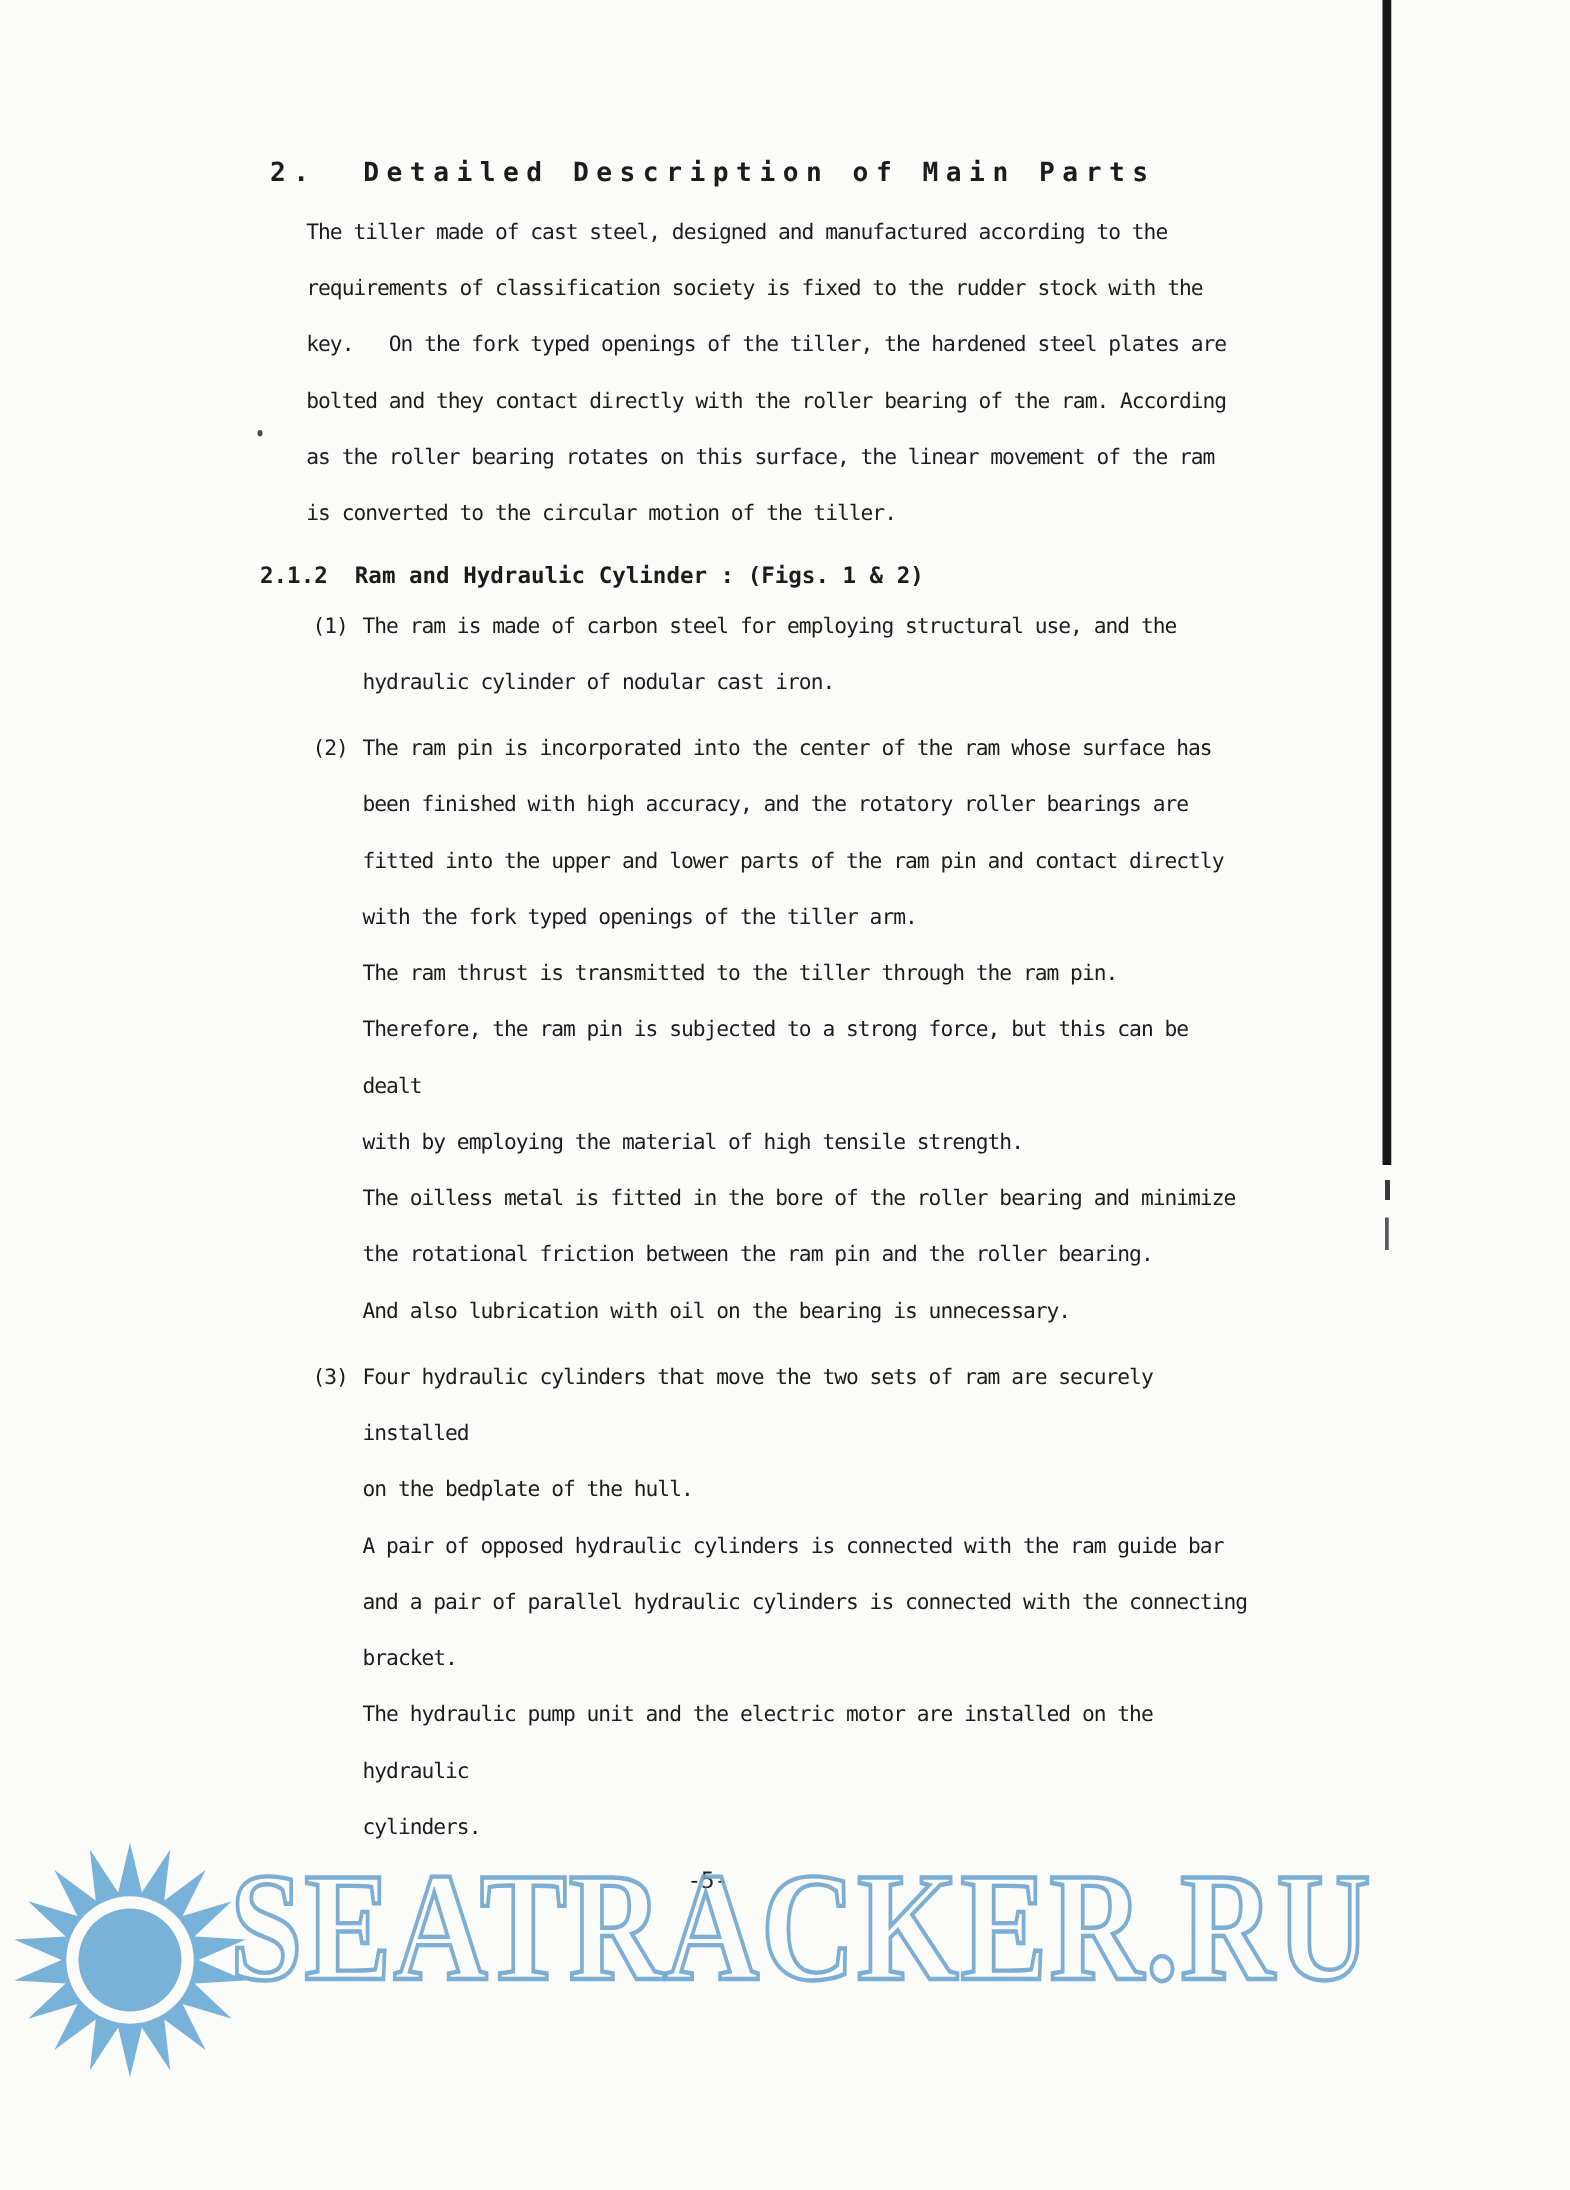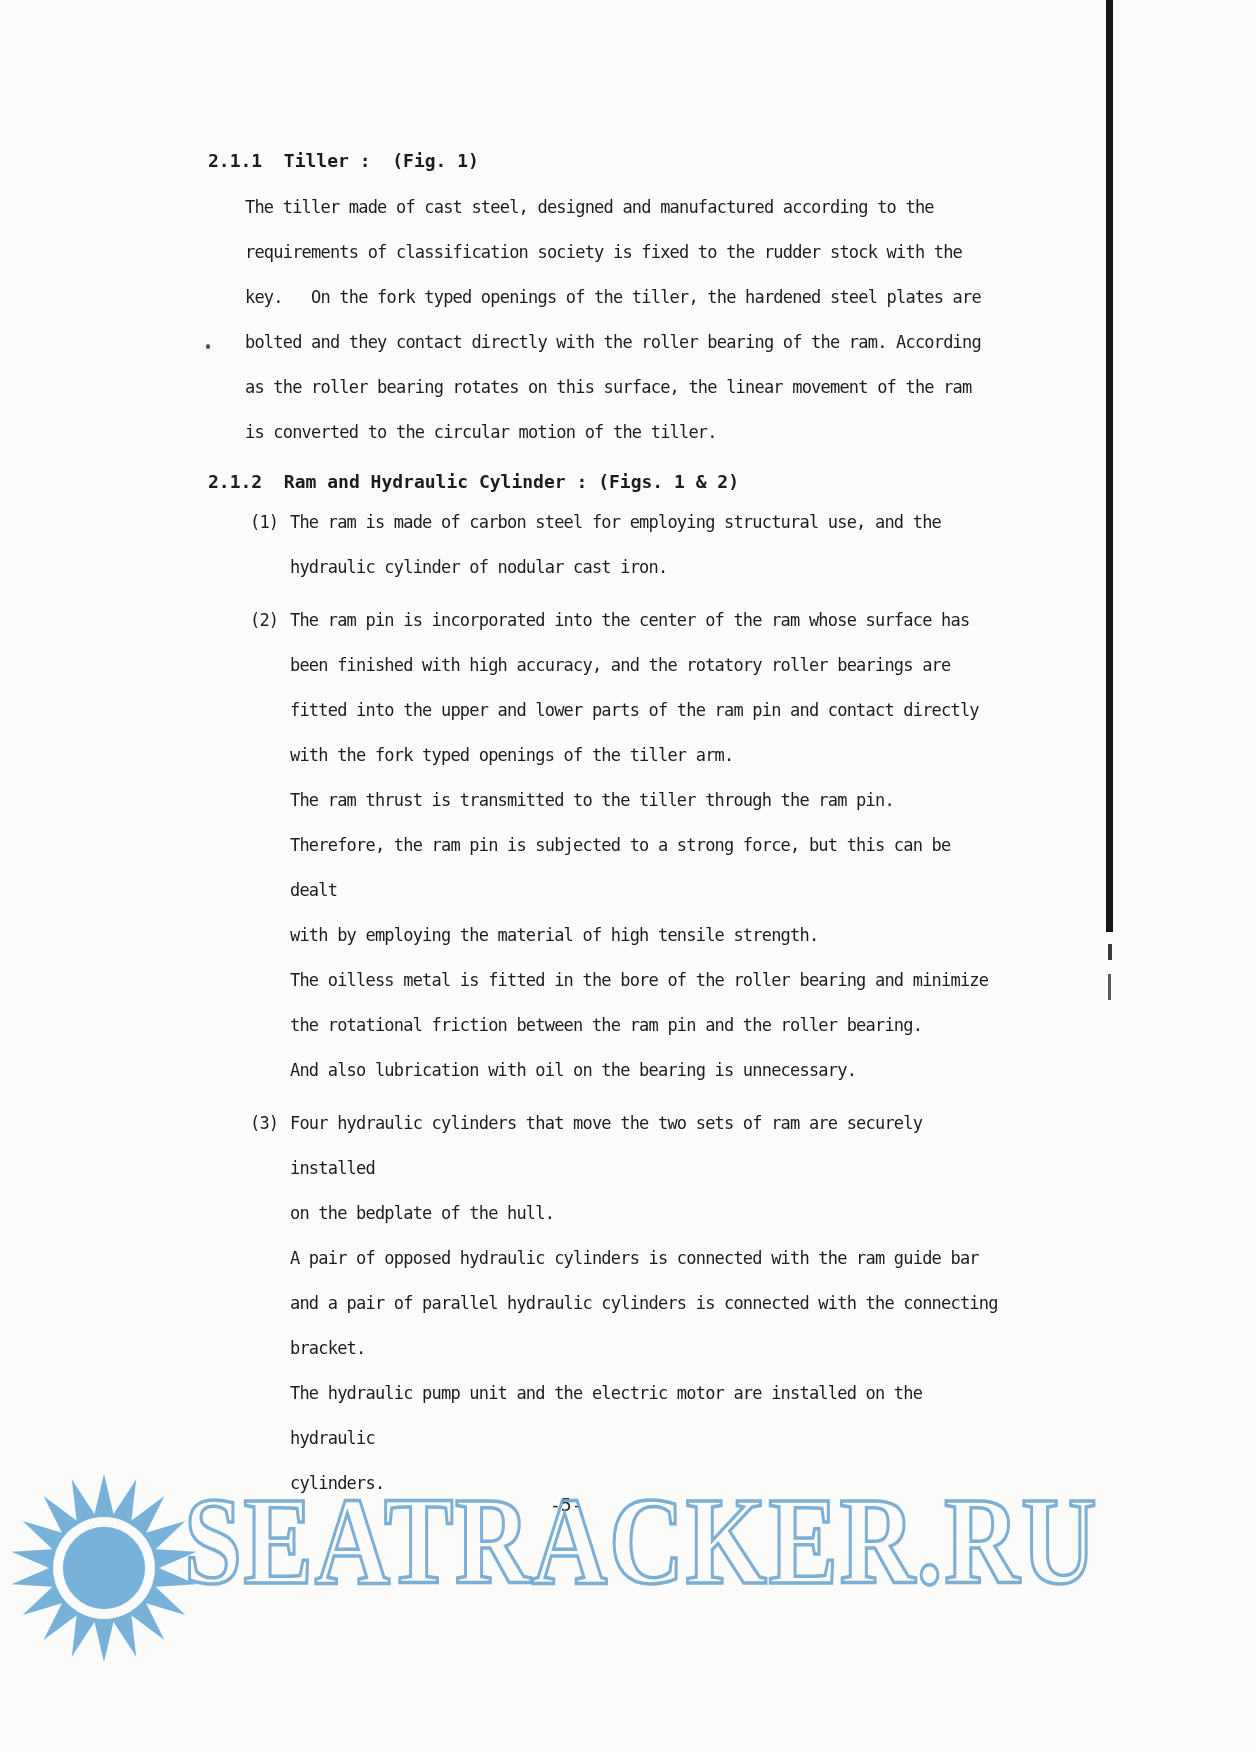"2. Detailed Description of Main" div.doc-title { html: none -> <div>2. Detailed Description of Main Parts</div> }
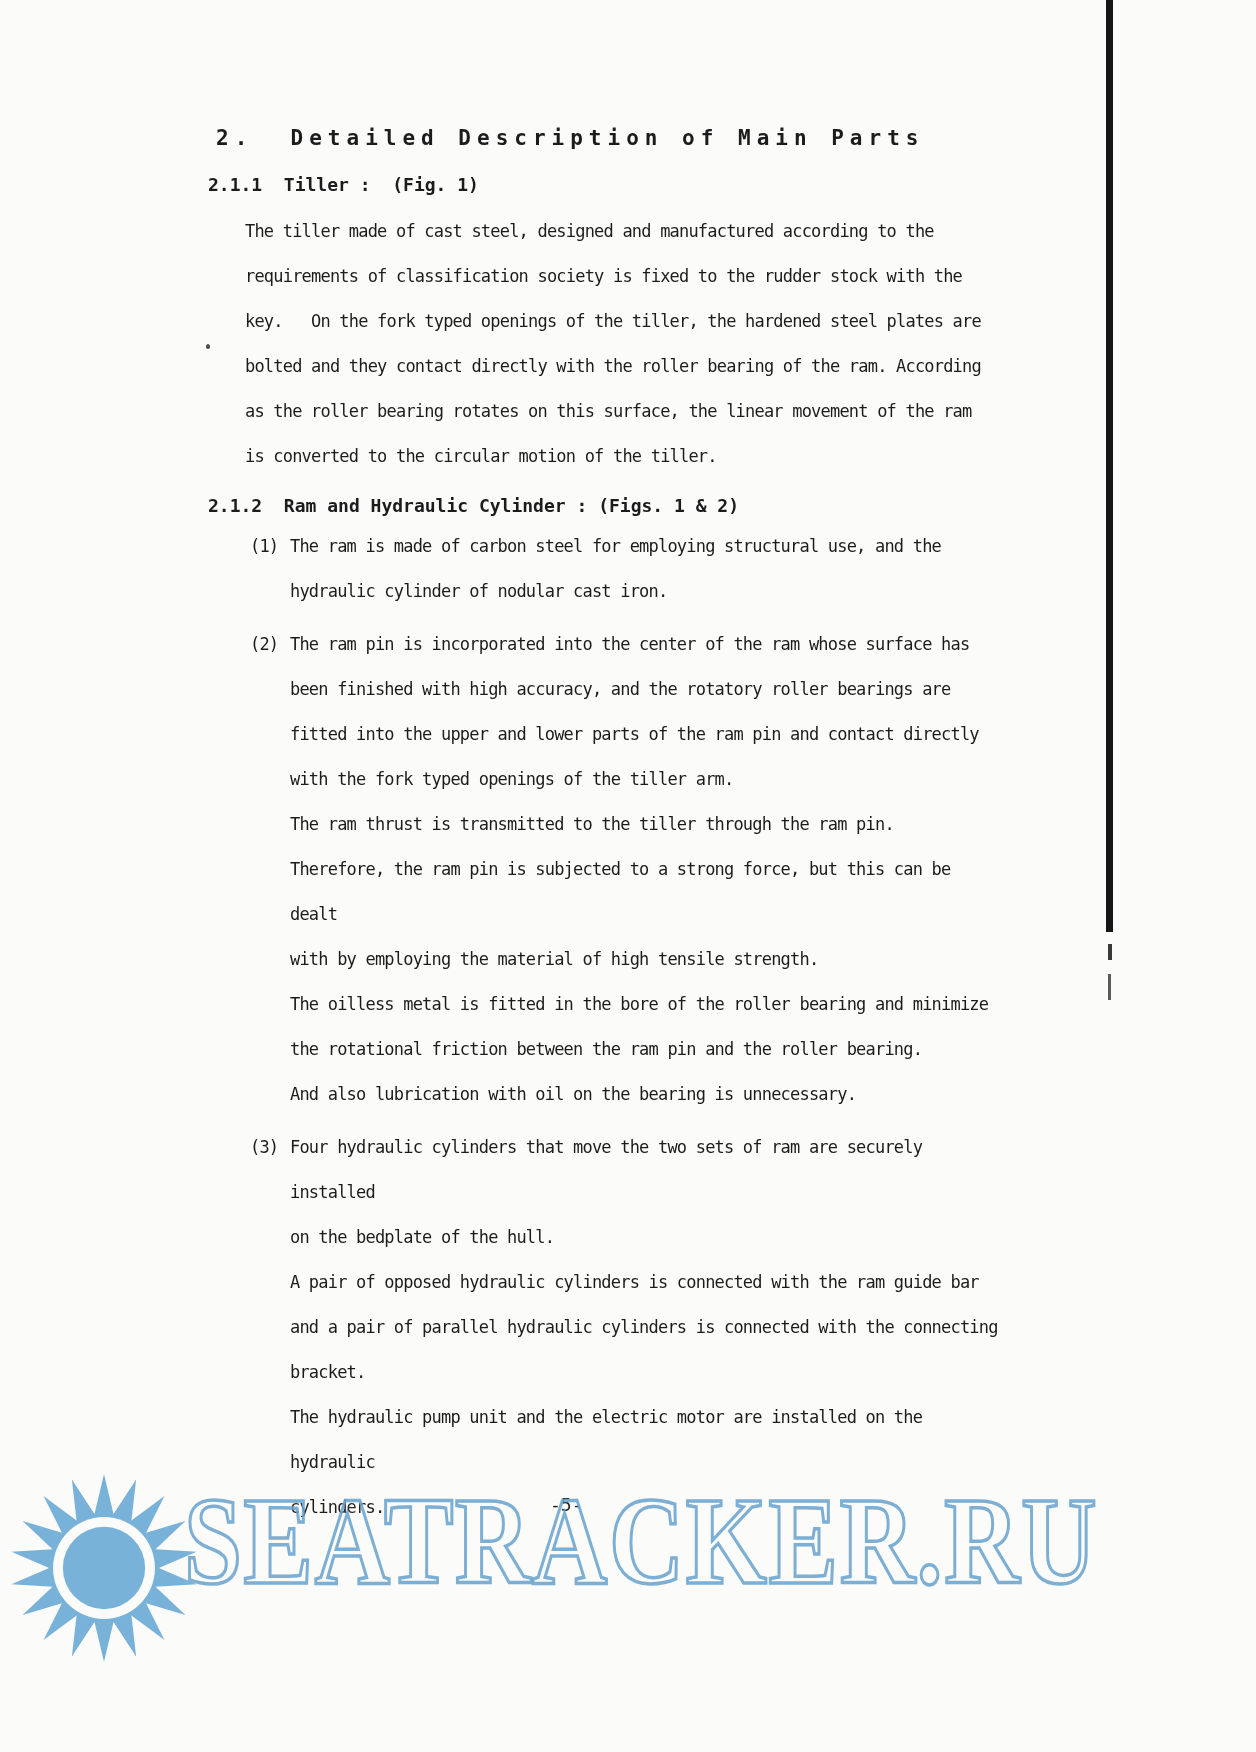"2.1.1 Tiller : (Fig. 1)" div.h211 { html: <div>2.1.1 Tiller : (Fig. 1)</div> -> none }
